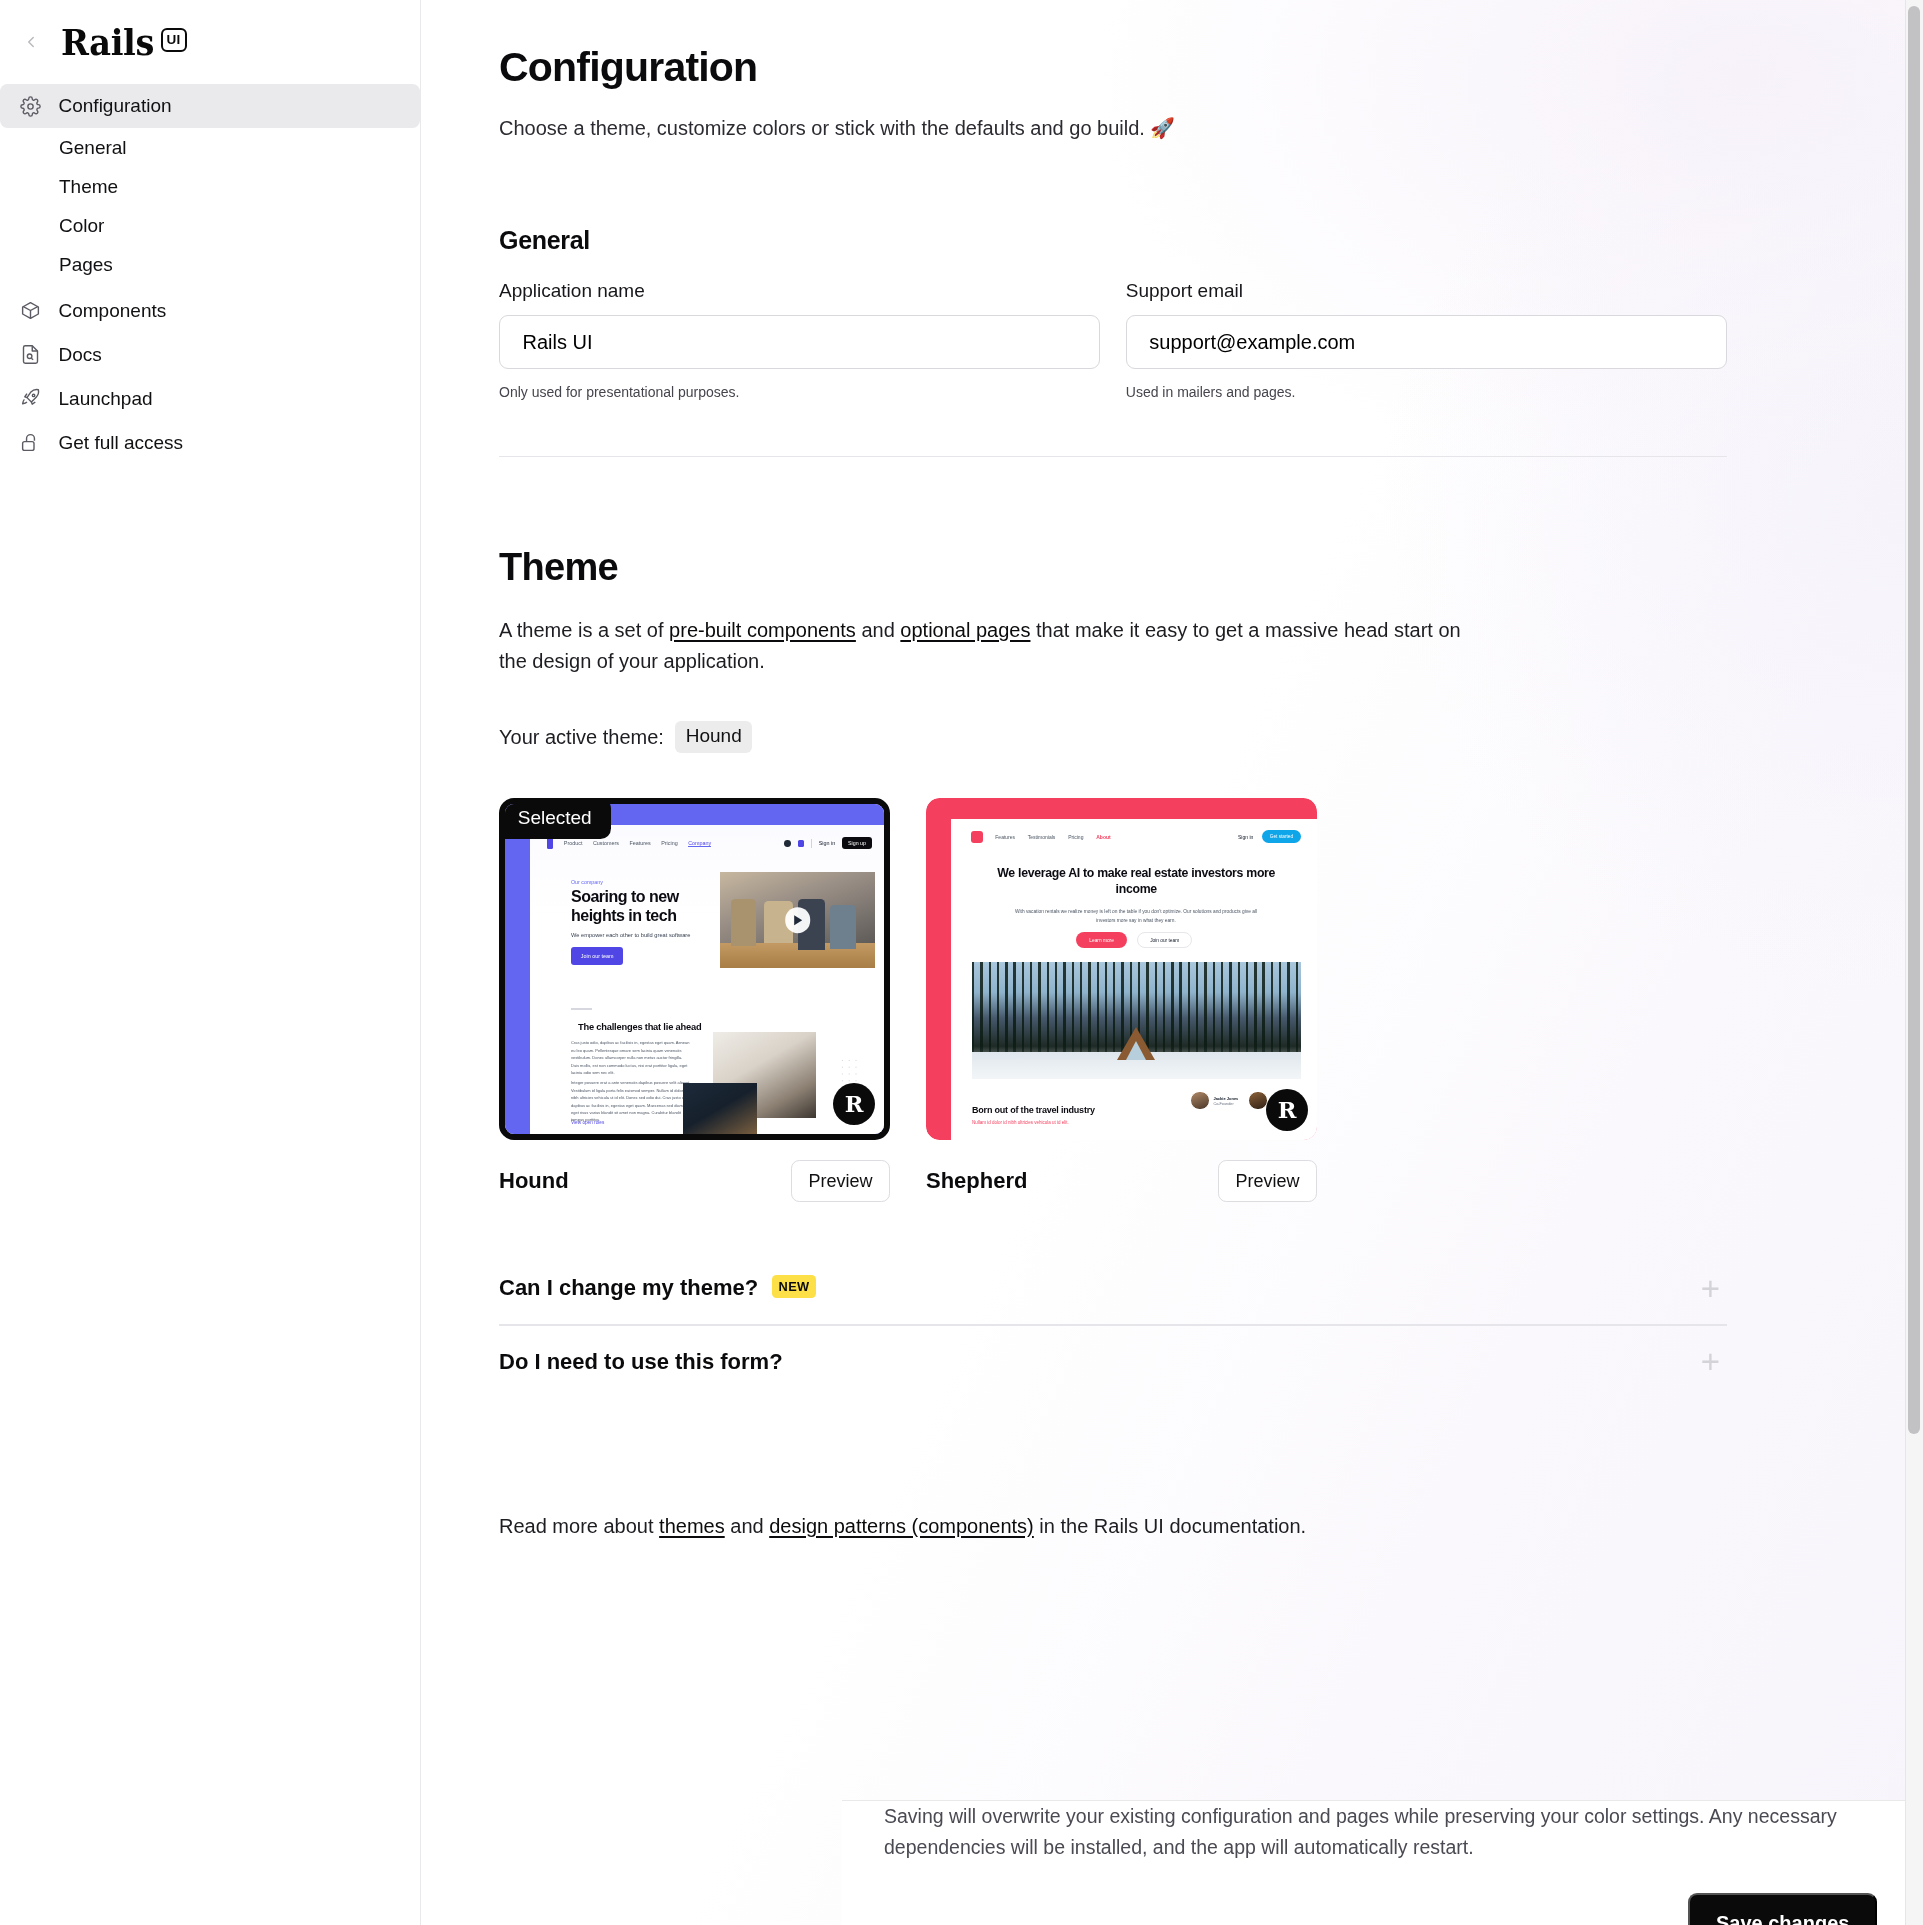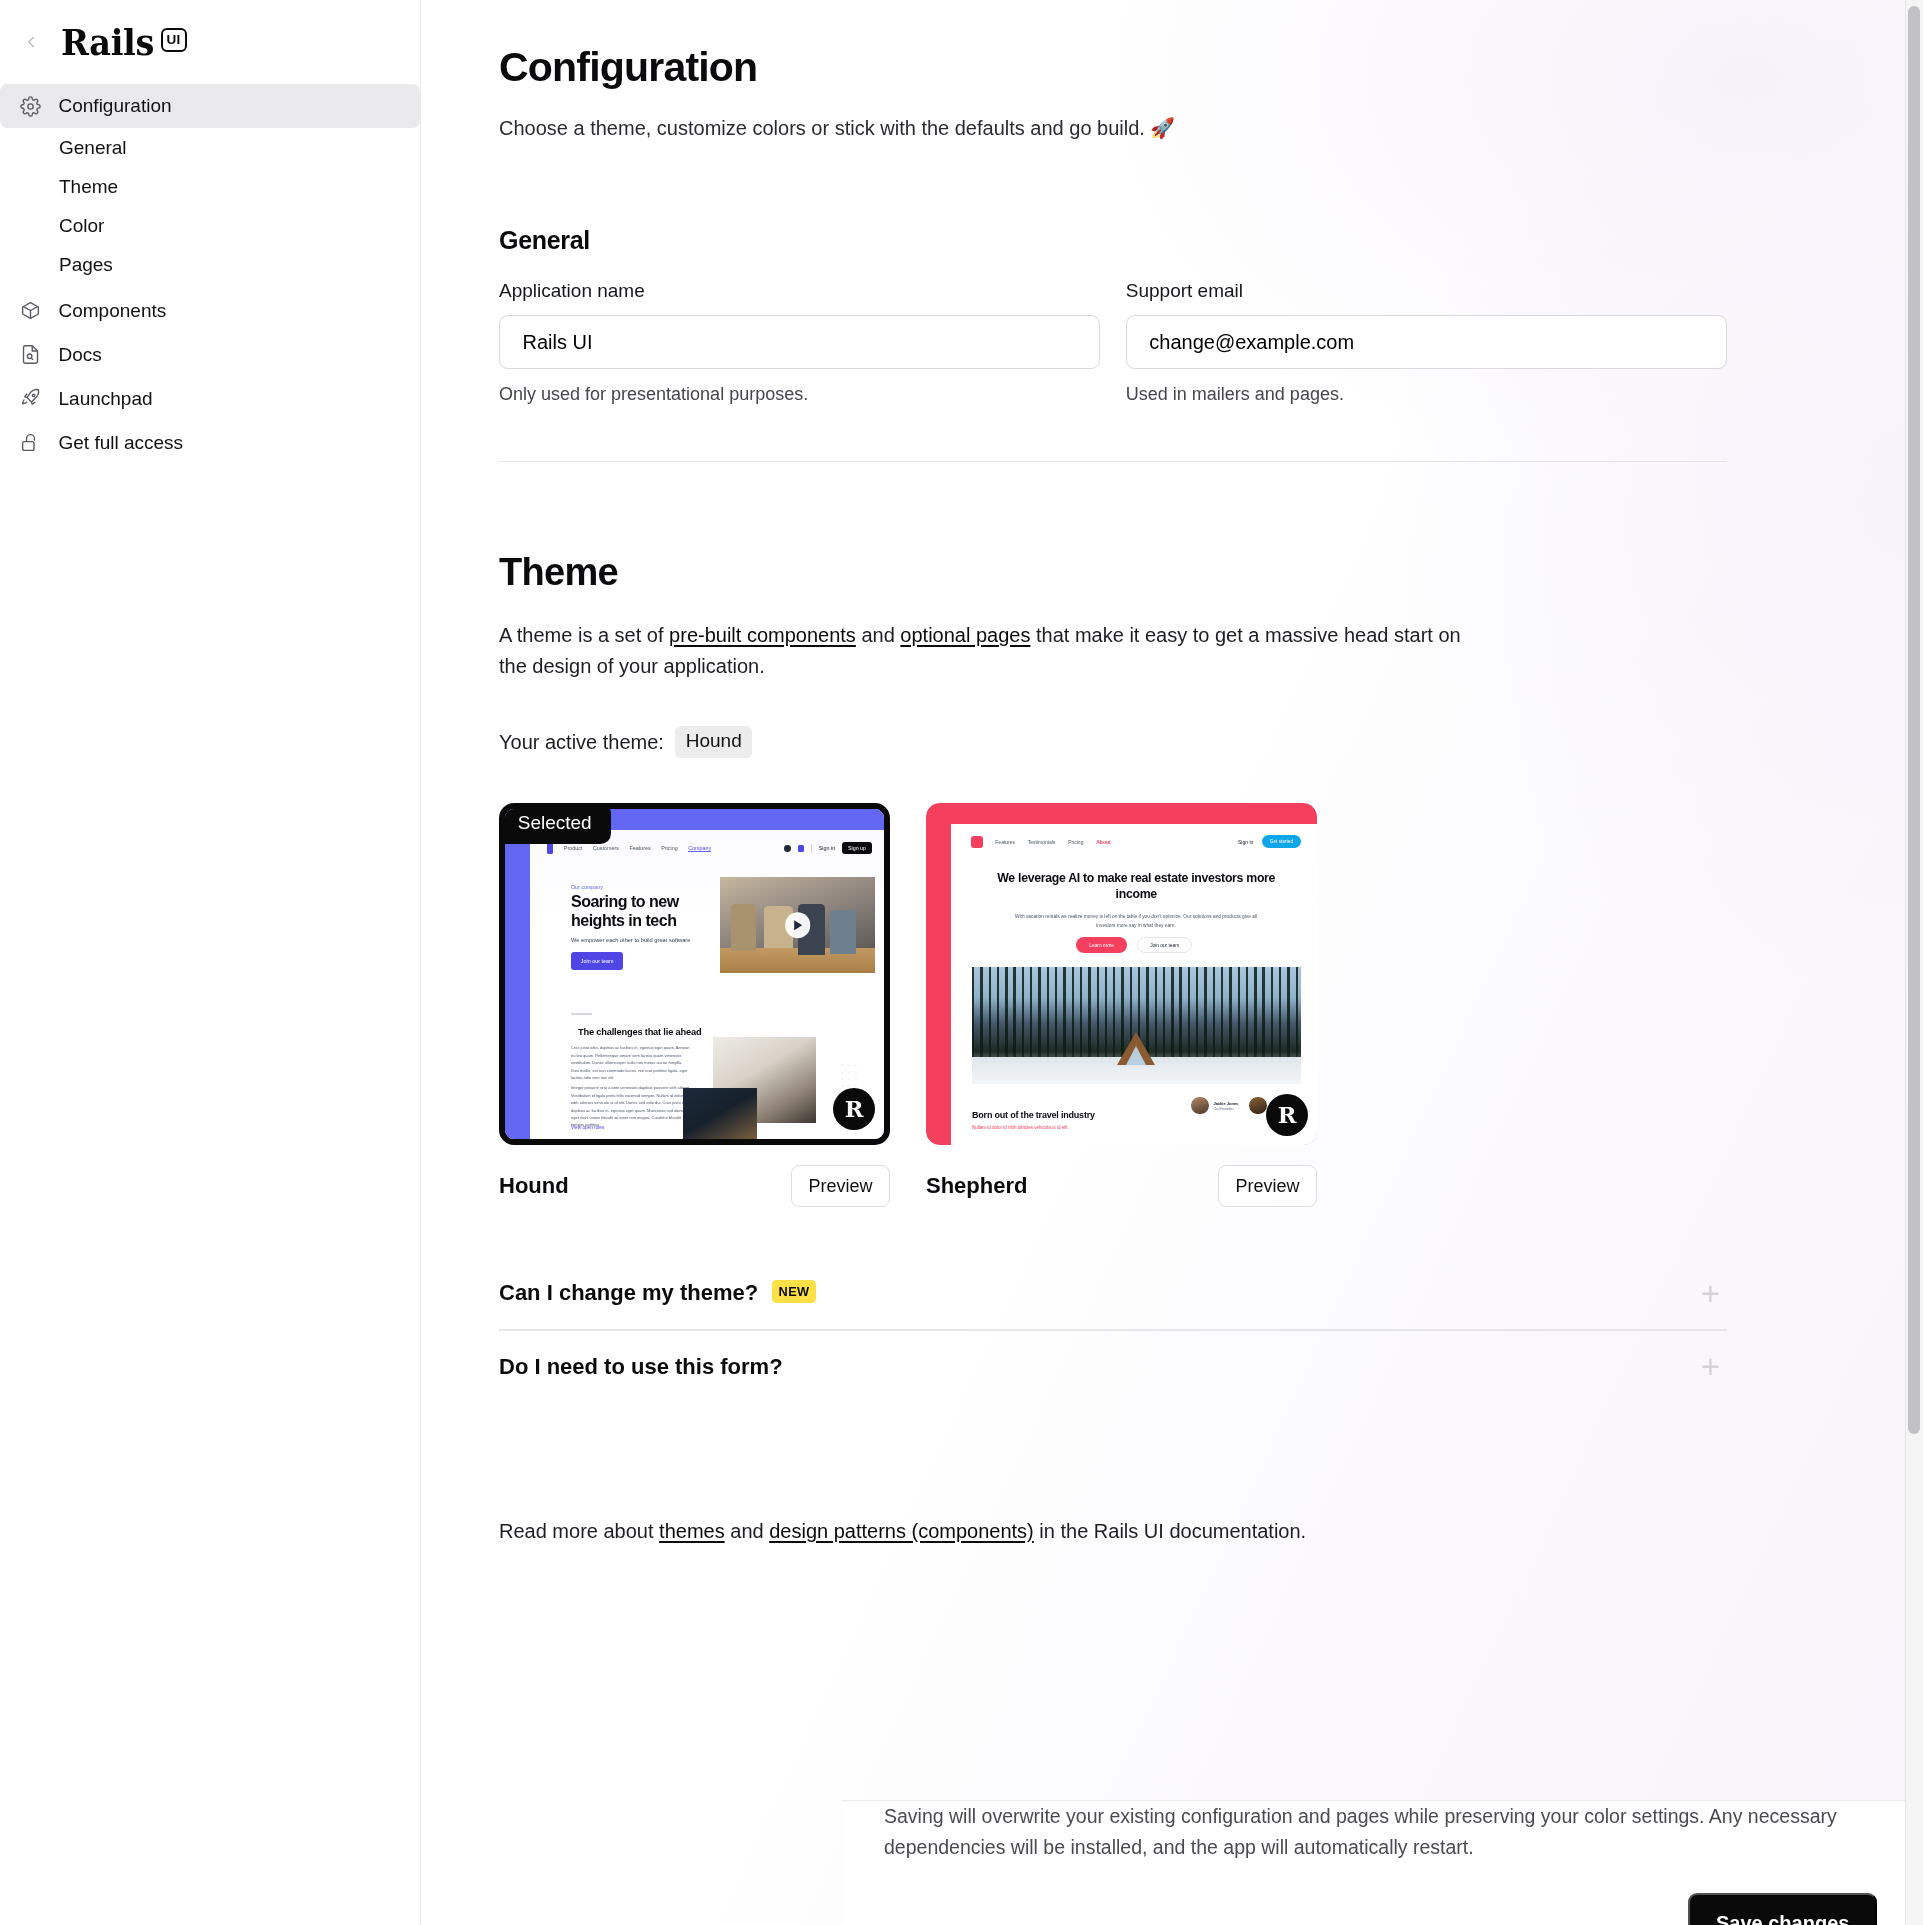"change@example.com" div.field-input { text: change@example.com -> support@example.com }
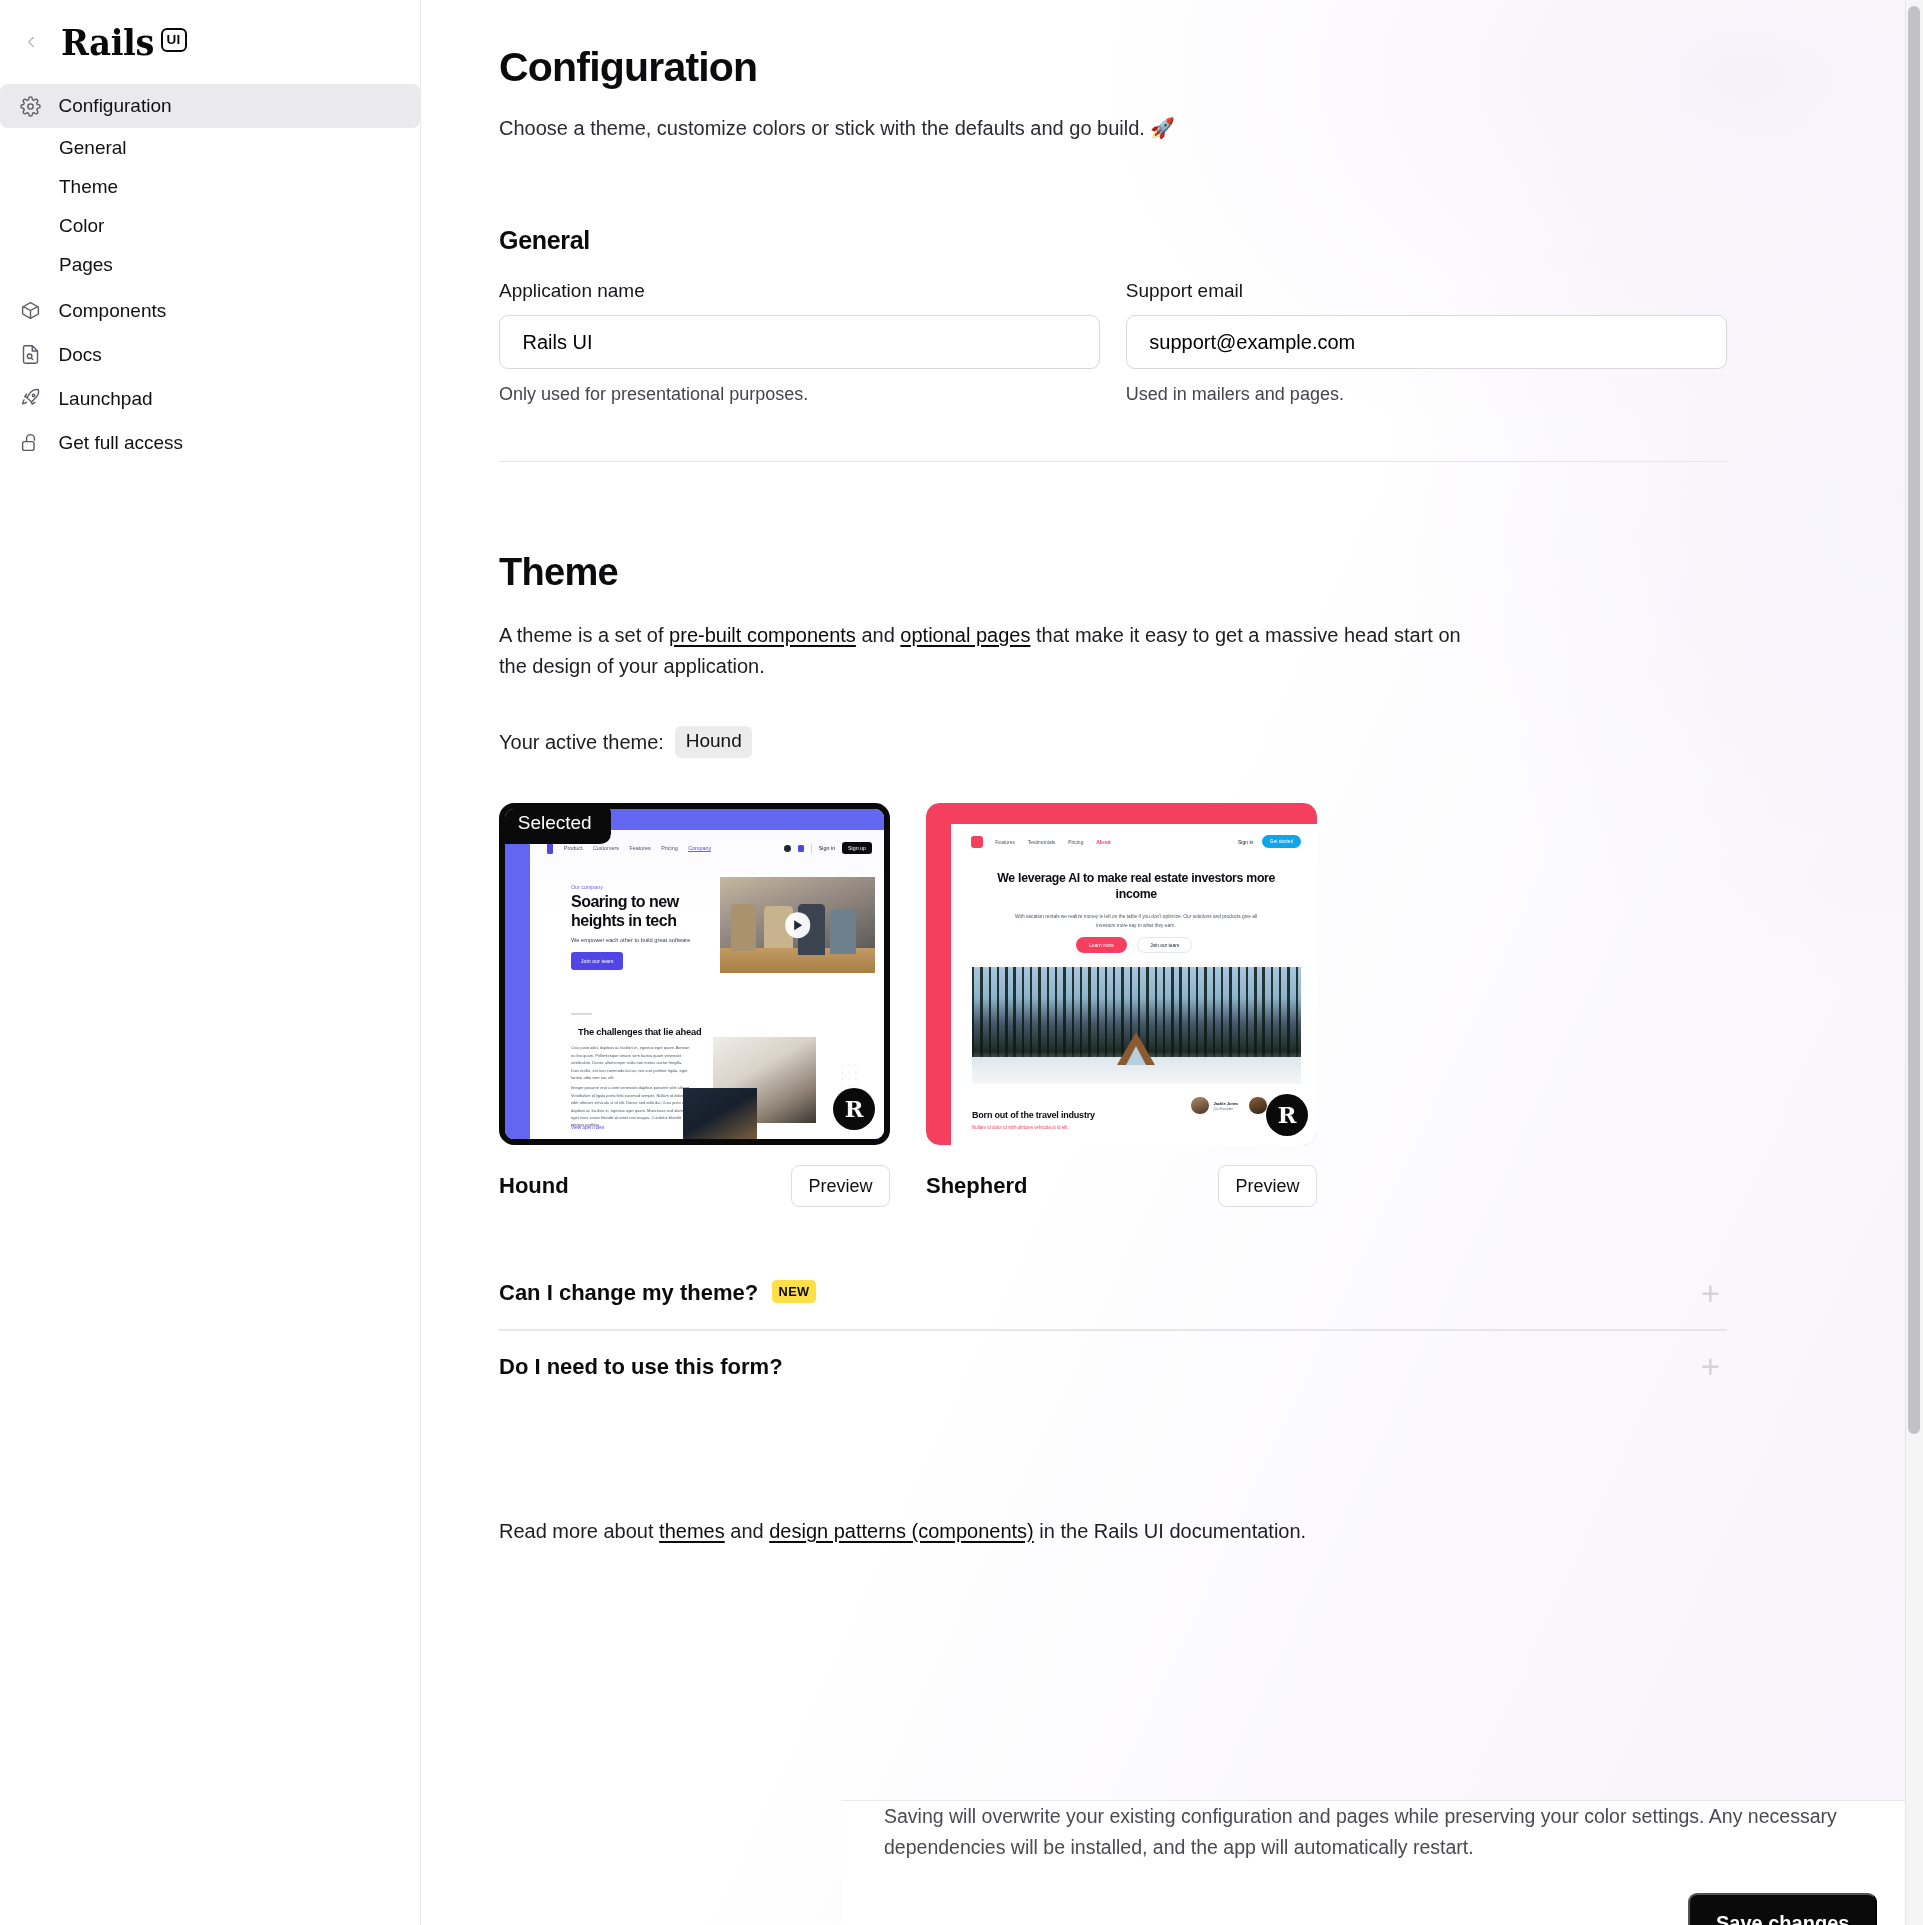"Only used for presentational purposes." .field-hint { font-size: 18px -> 14px }
